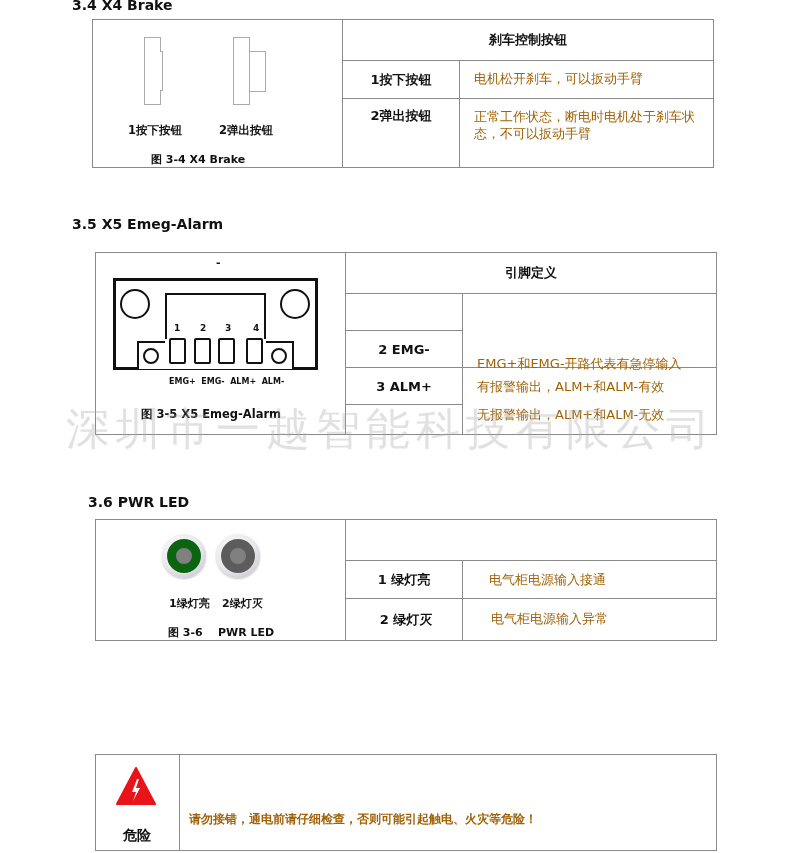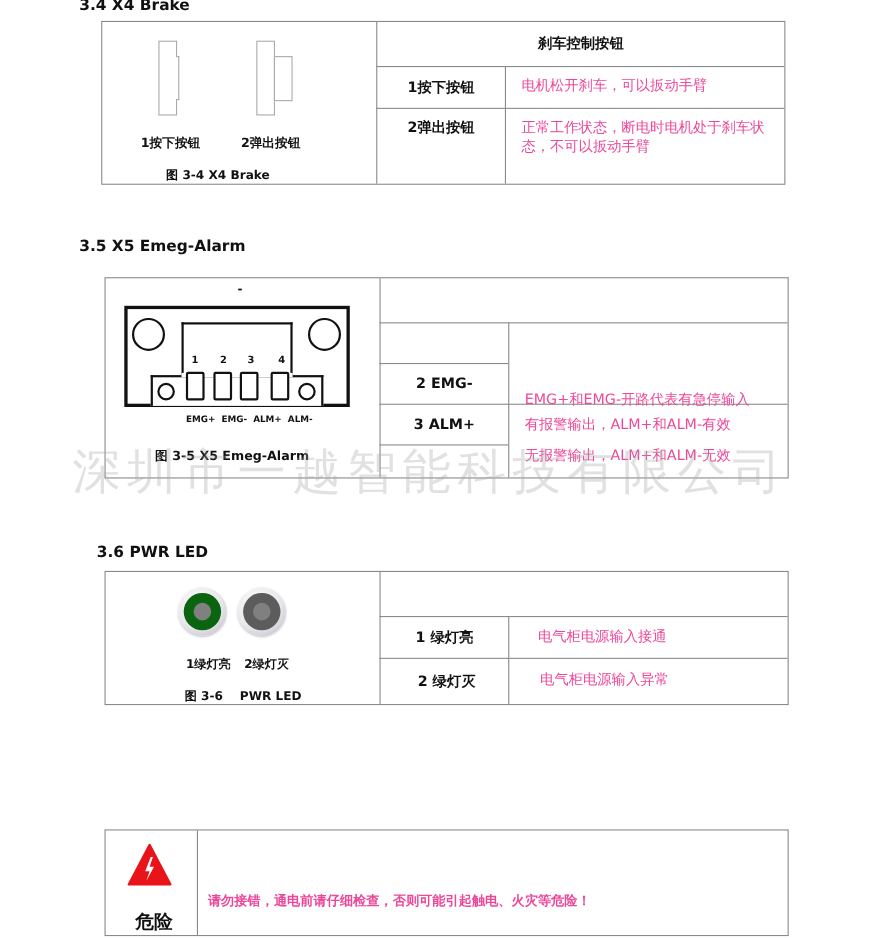"电机松开刹车，可以扳动手臂" .desc { color: #ec4899 -> #a16207 }
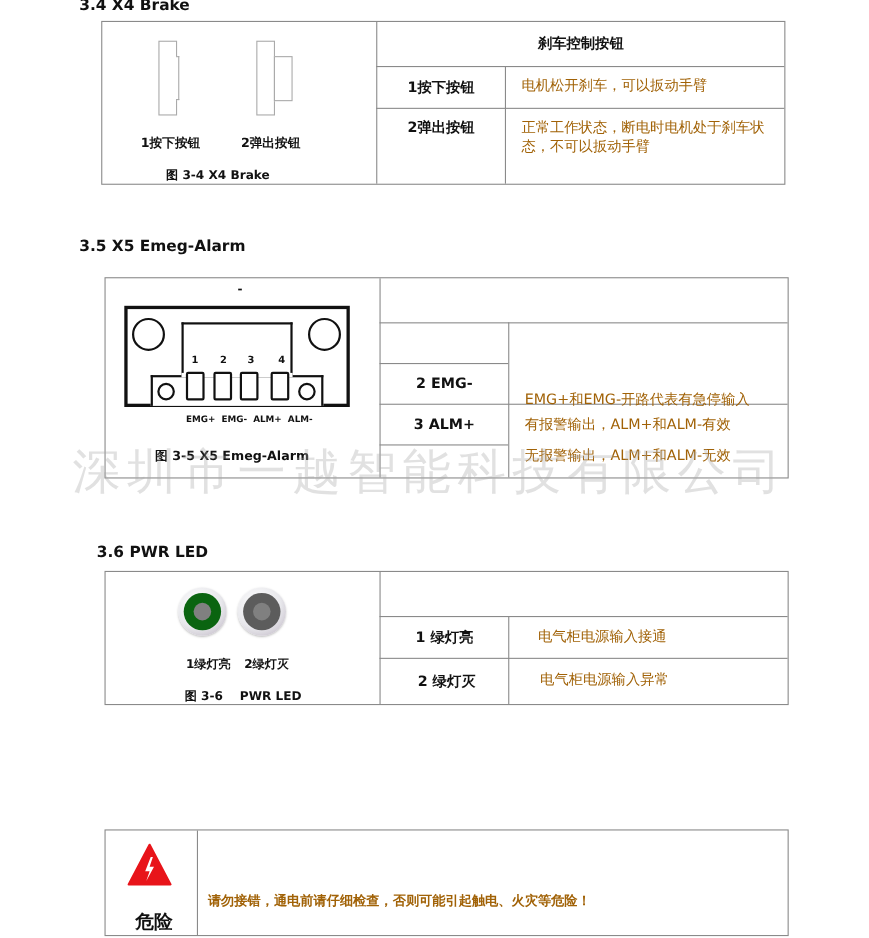"引脚定义" div.cell { html: none -> <div>引脚定义</div> }
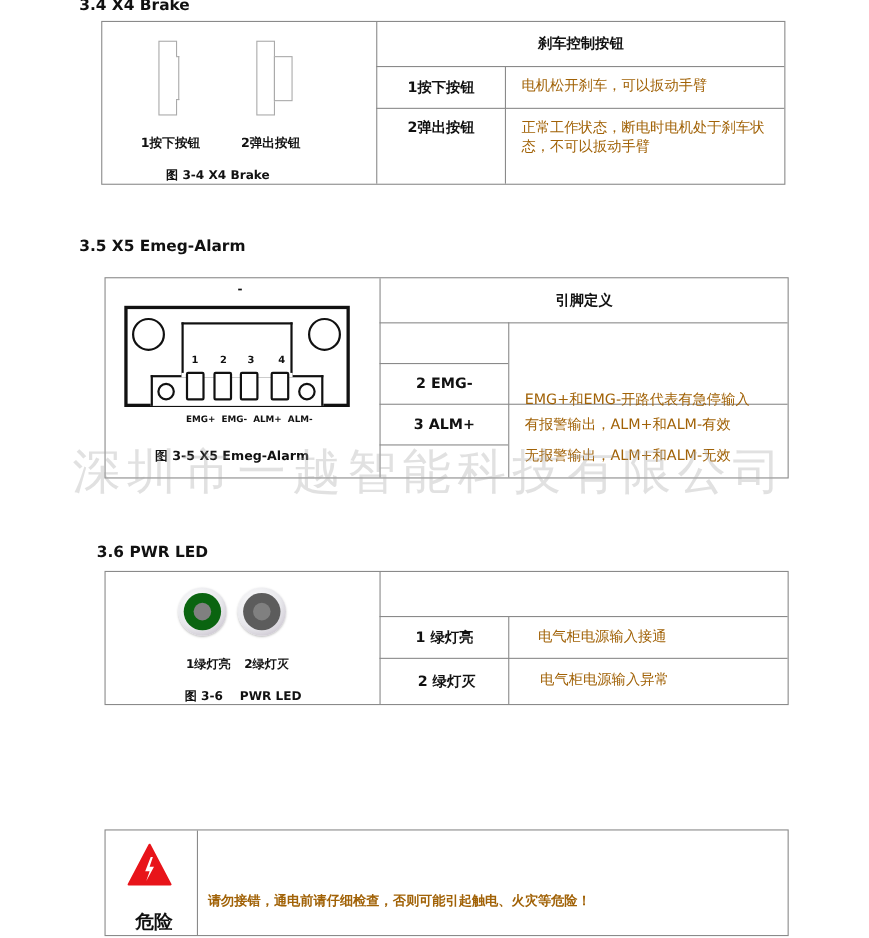"危险" div.caption { font-size: 17px -> 14px }
